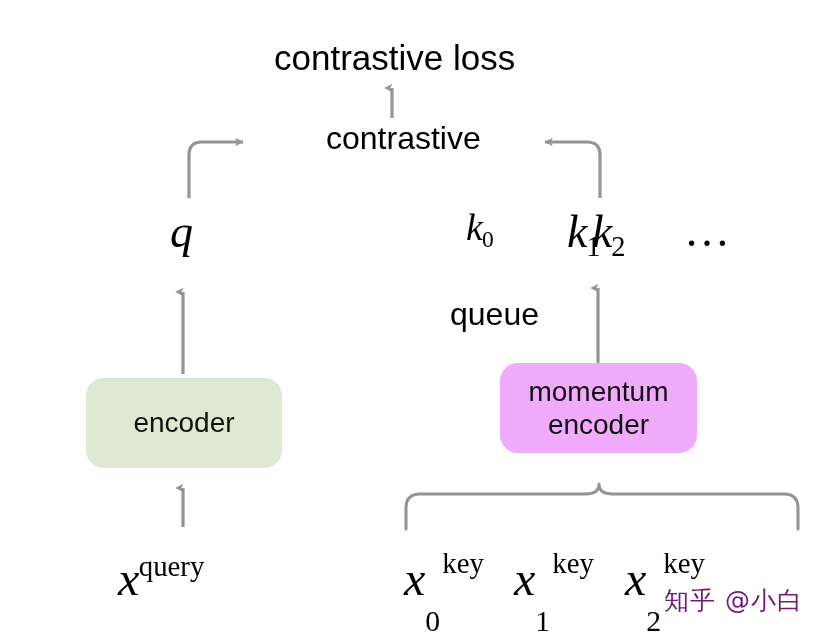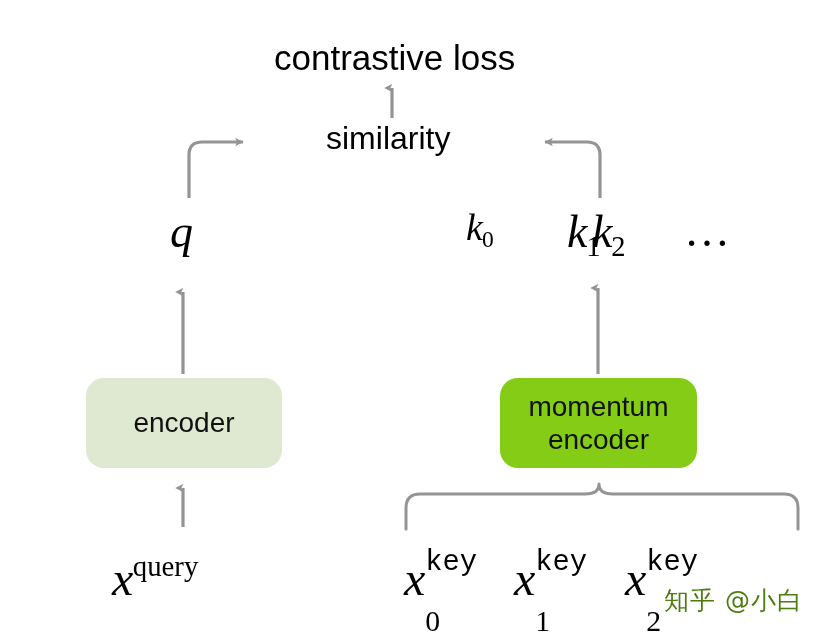"similarity" div.lbl { text: similarity -> contrastive }
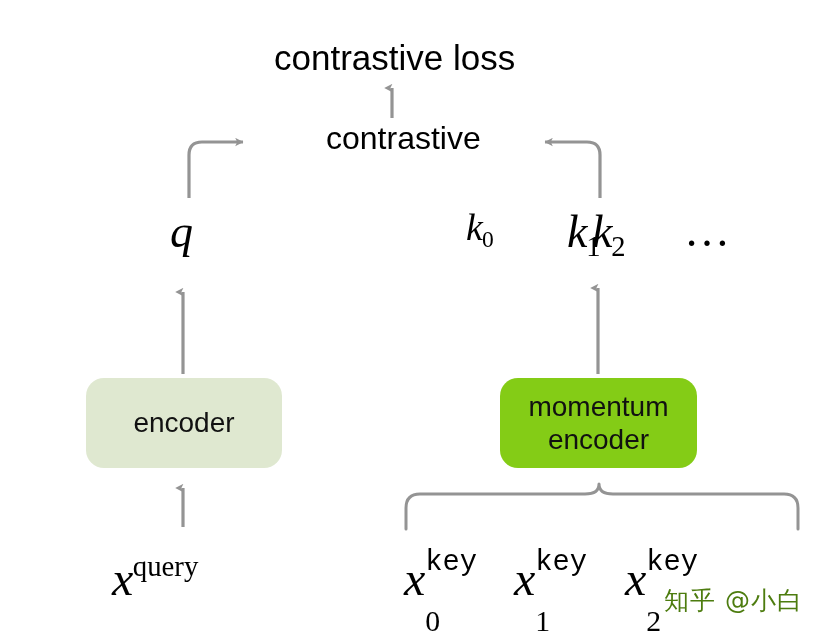"queue" div.lbl { html: none -> <div>queue</div> }
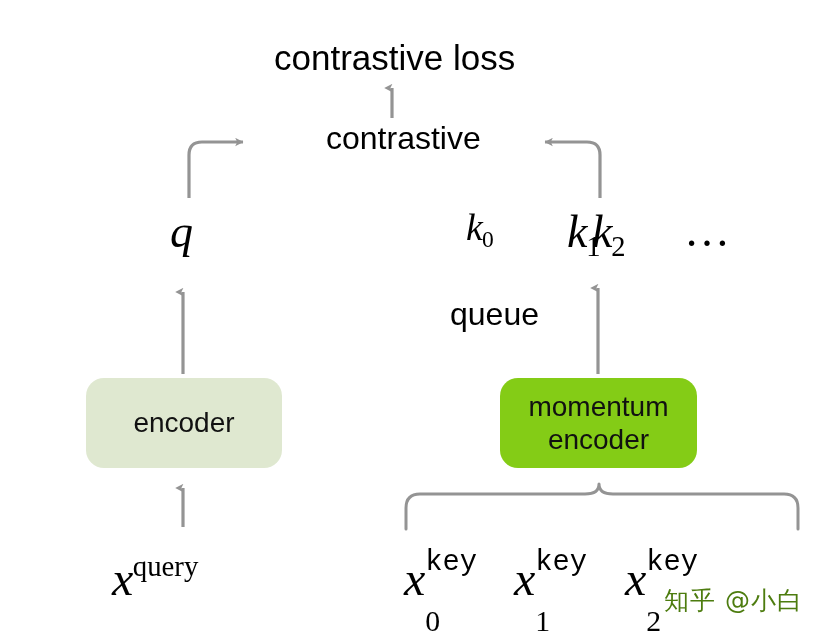"momentum" div.encbox { background: #84cc16 -> #f0abfc; top: 378px -> 363px }
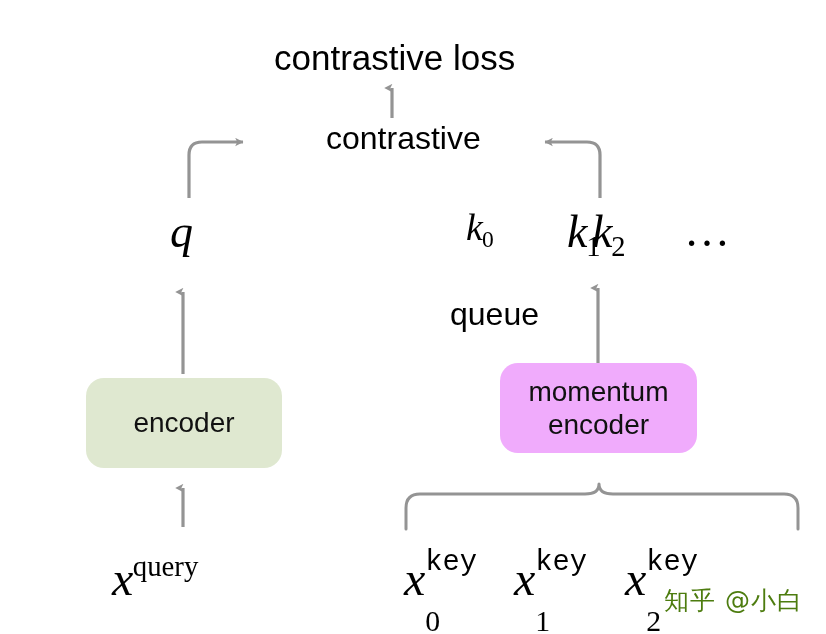"xquery" div.mathitem { left: 112px -> 118px }
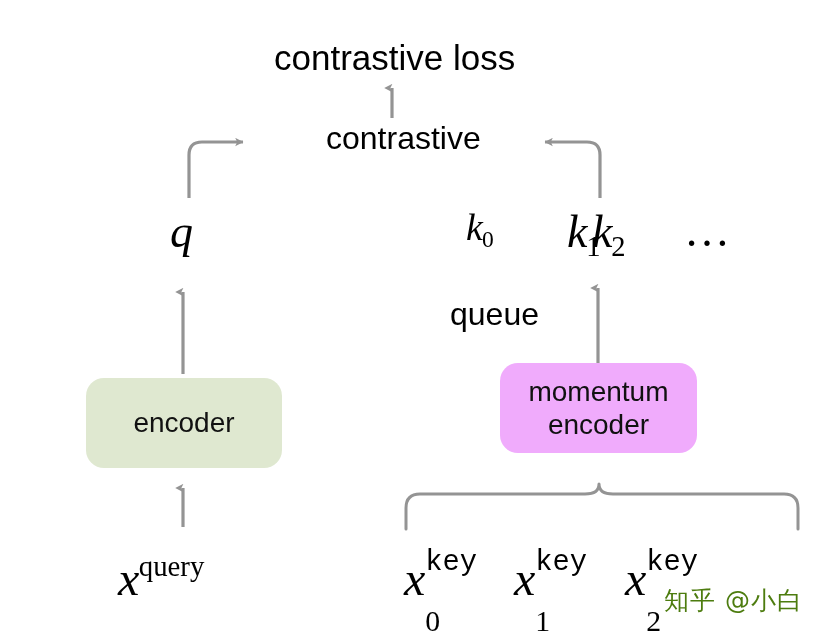"key" .subsup .s-sup { font-family: Liberation Mono, monospace -> Liberation Serif, serif; left: 0 -> 17px }
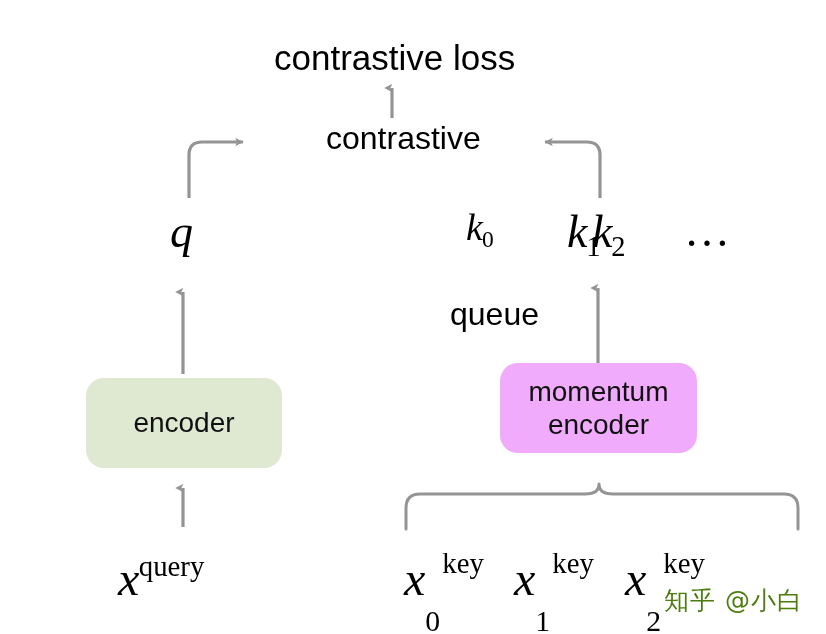"知乎 @小白" #watermark { color: #4d7c0f -> #701a75 }
